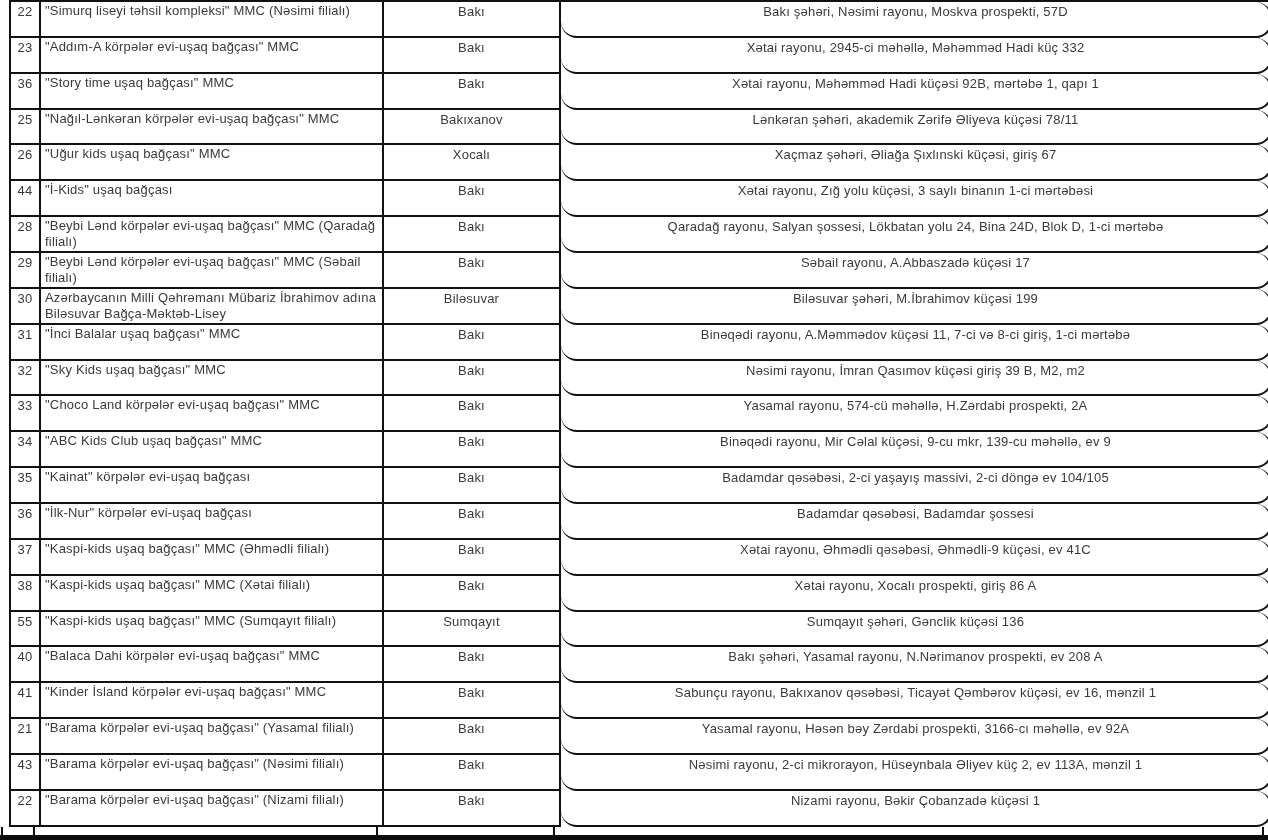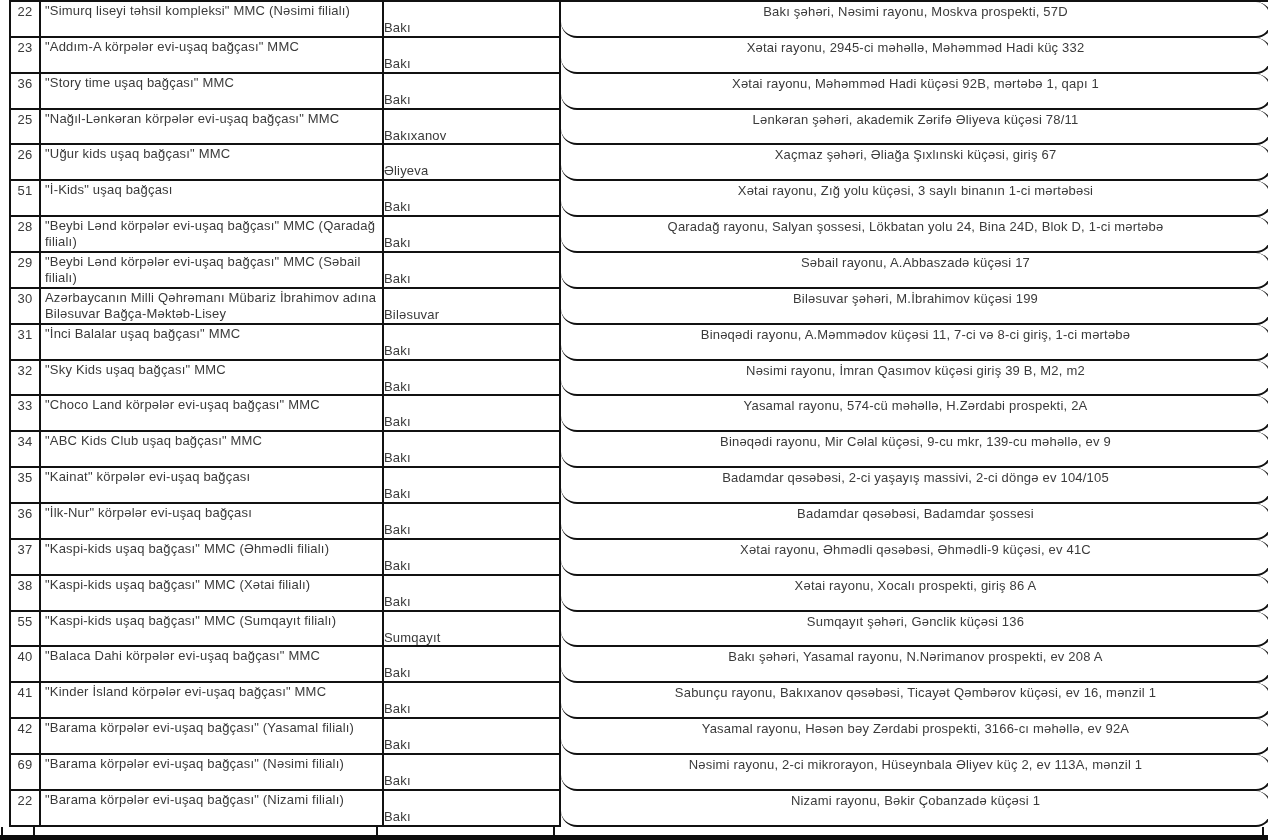"Bakı" .c-city { padding-top: 18px -> 2px; text-align: none -> center }
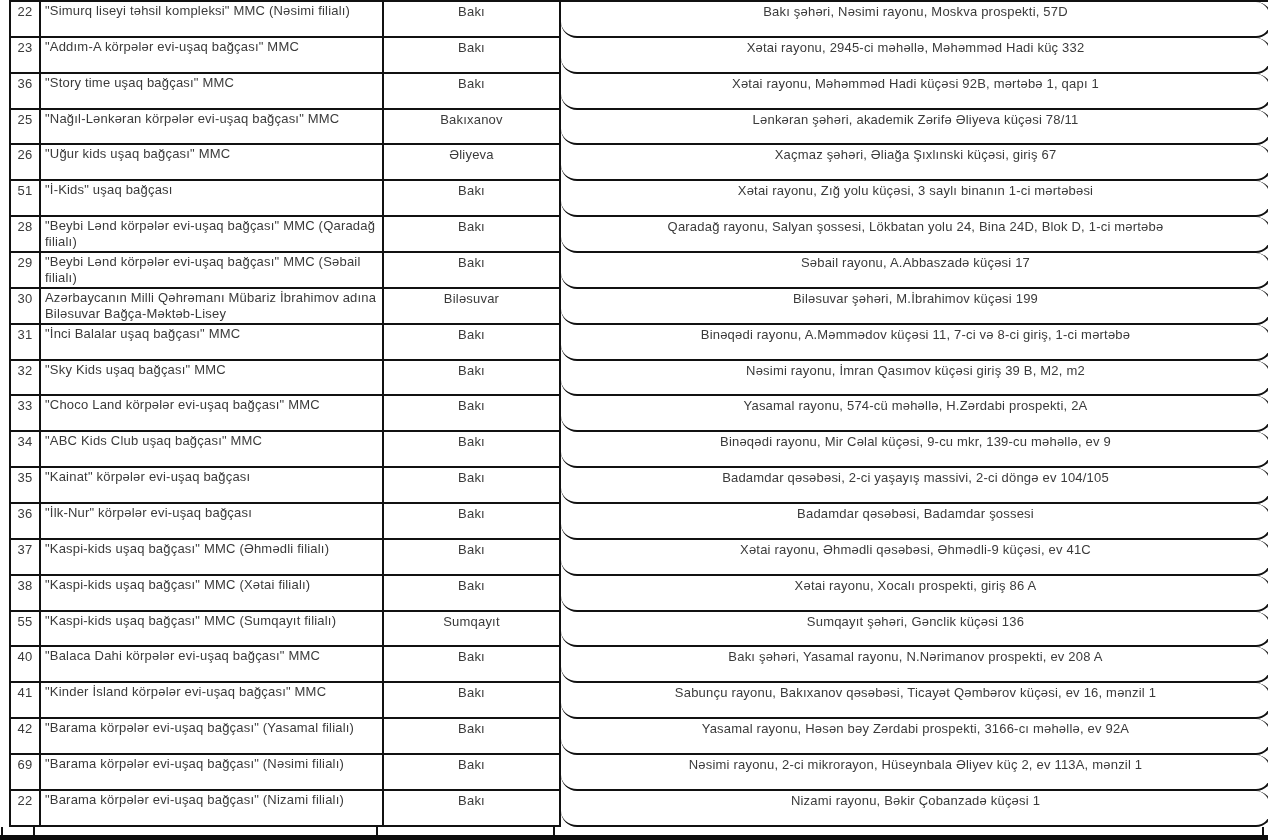"Əliyeva" div.cell { text: Əliyeva -> Xocalı }
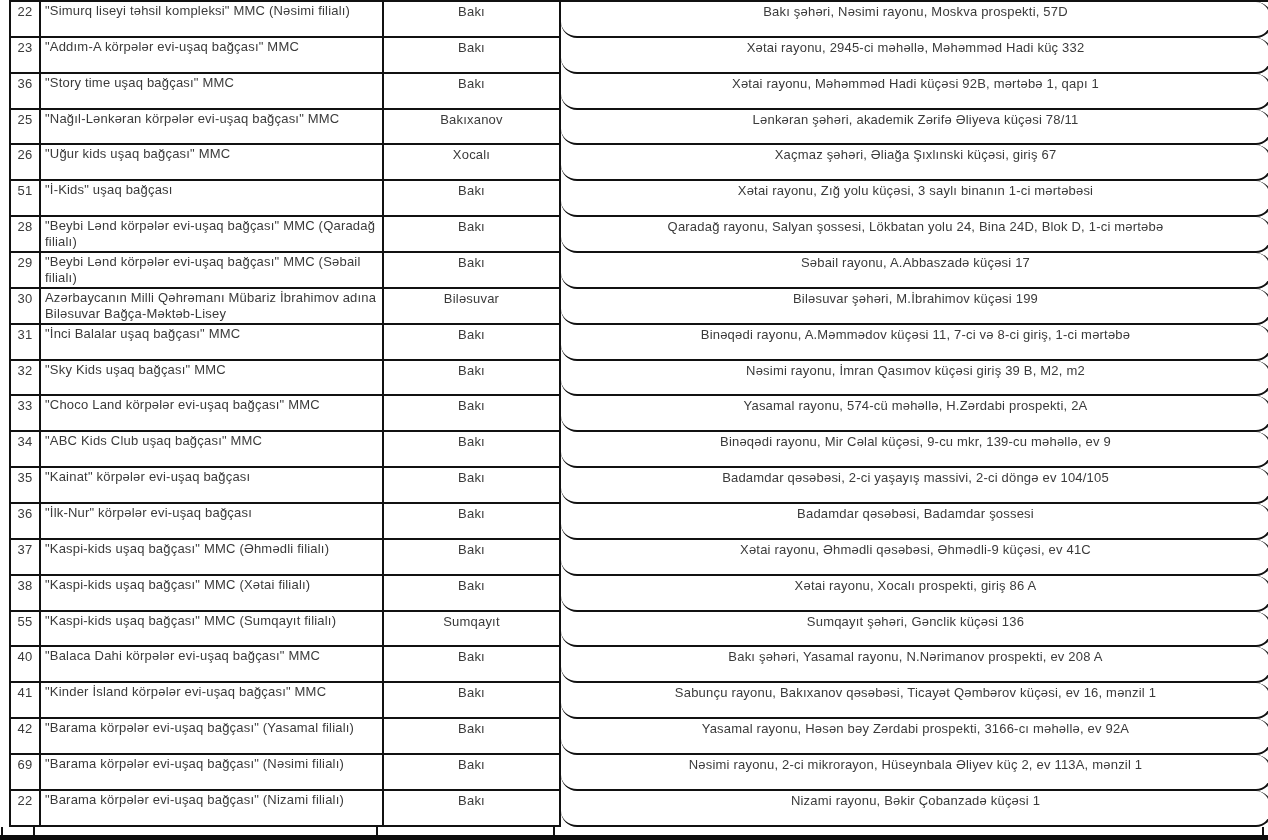"51" div.cell { text: 51 -> 44 }
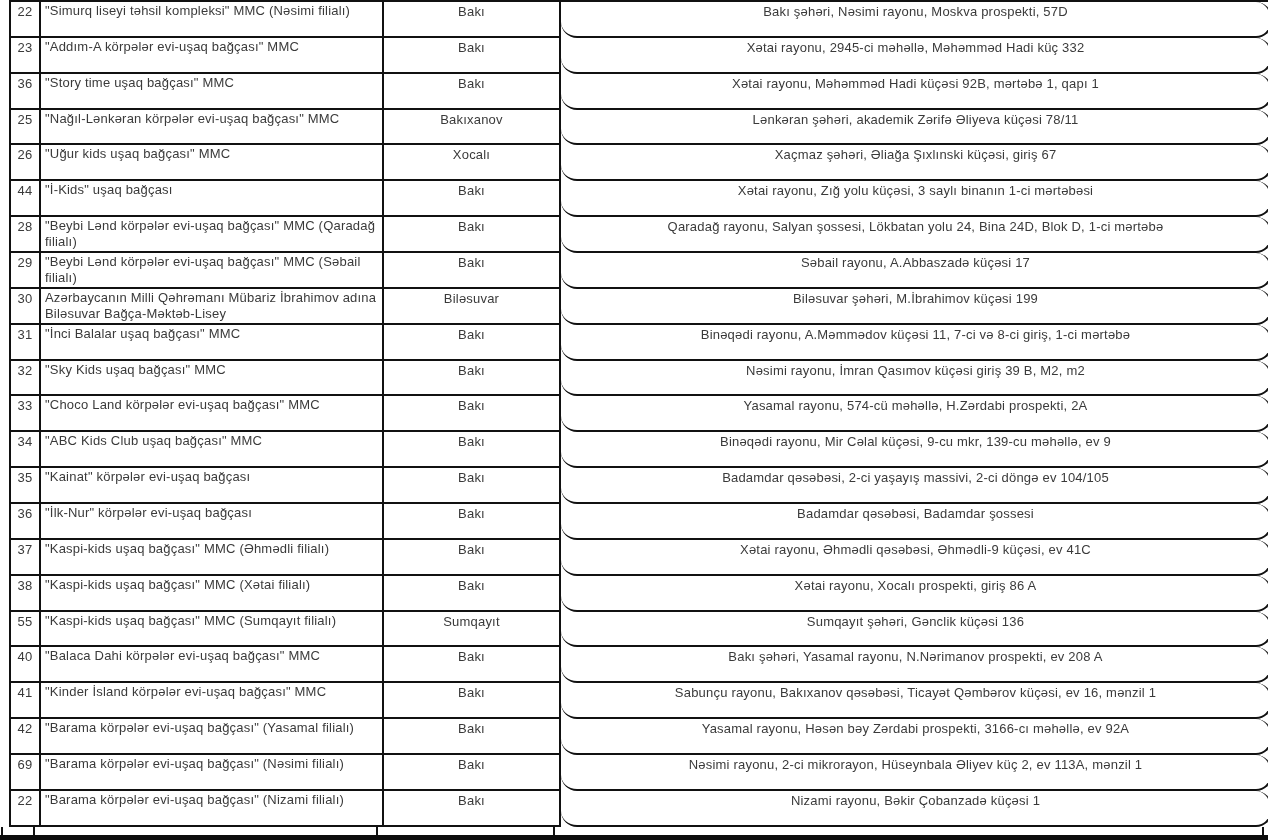"42" div.cell { text: 42 -> 21 }
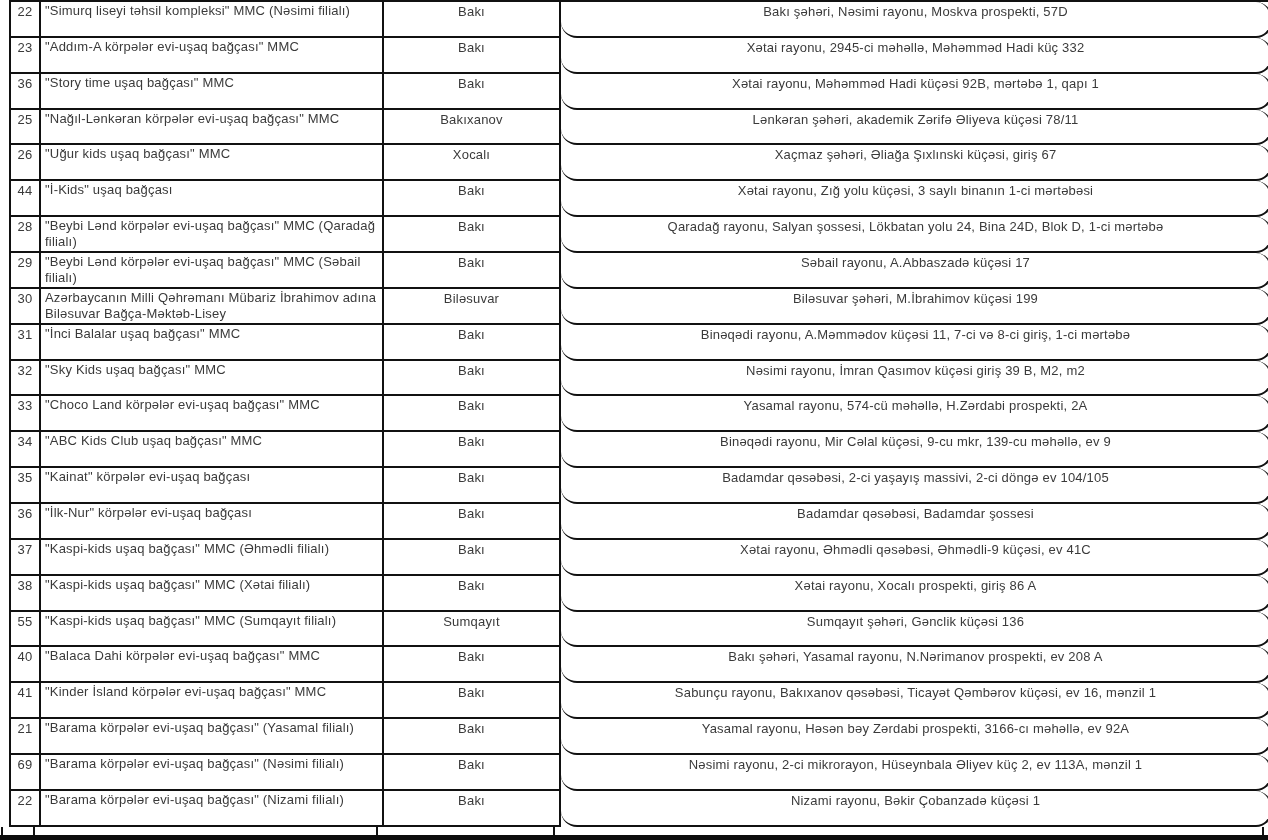"69" div.cell { text: 69 -> 43 }
